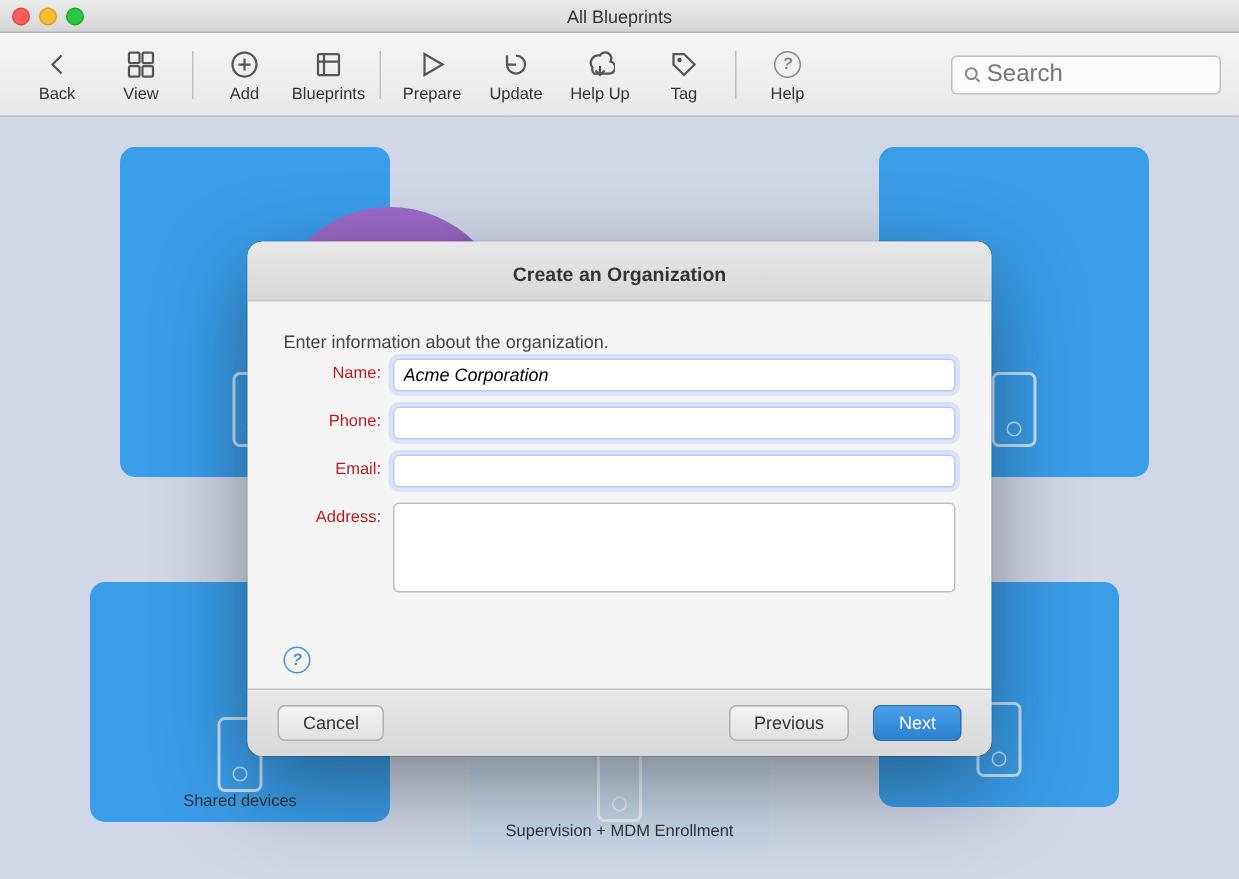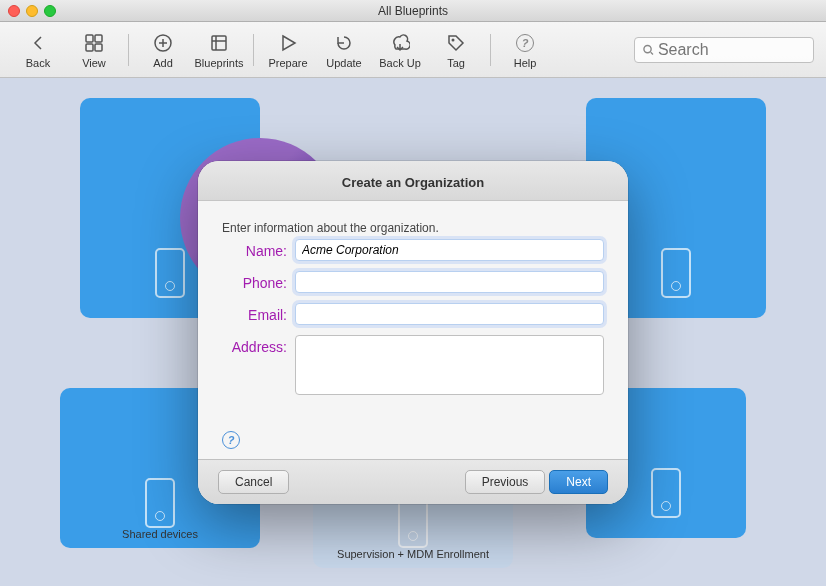"Back Up" span.toolbar-label { text: Back -> Help }
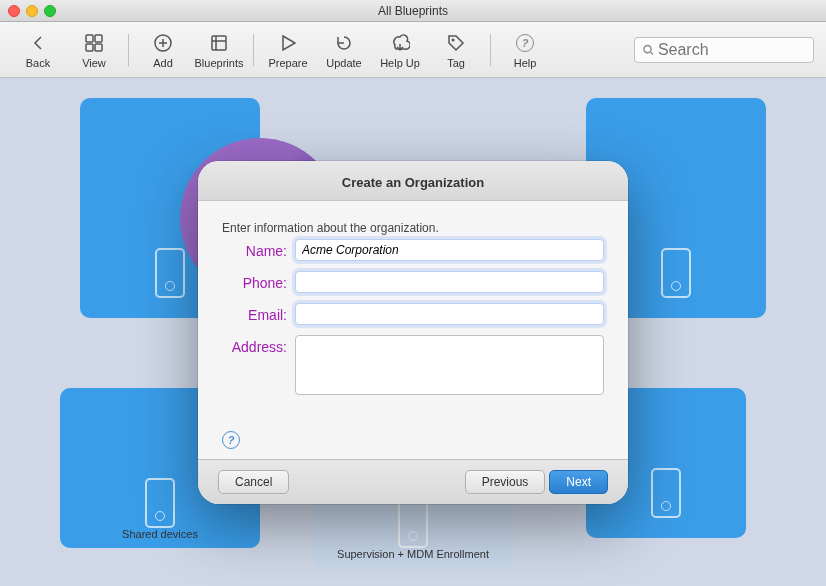"Create an Organization" .dialog { border-radius: 21px -> 10px; width: 430px -> 496px }
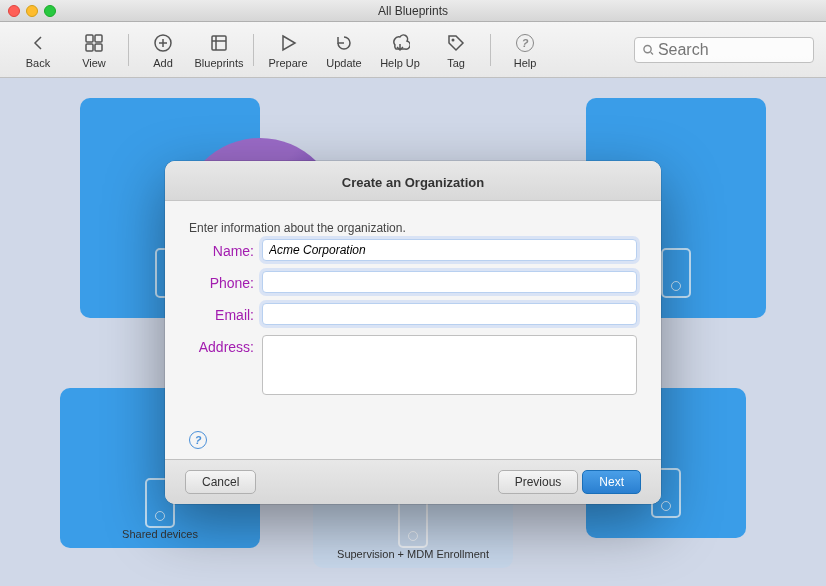"Name:" .form-label { color: #a21caf -> #b91c1c; font-size: 14px -> 11px }
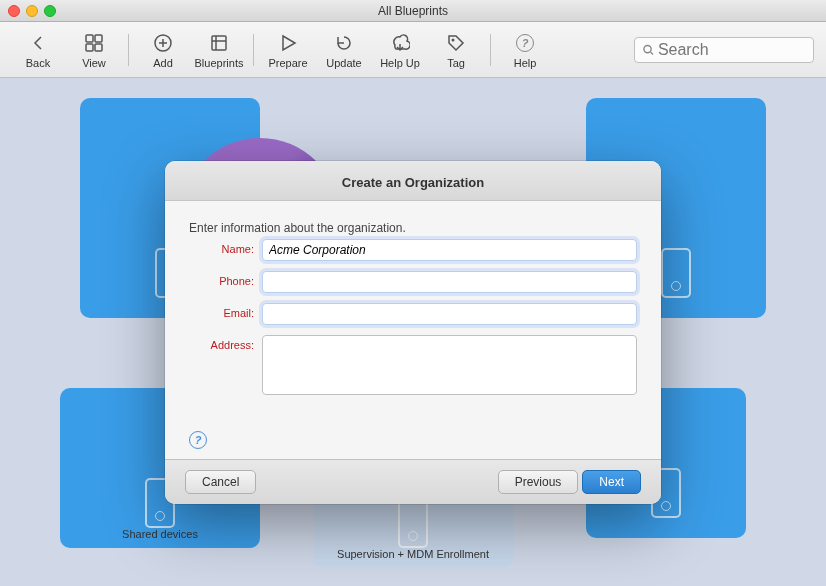"Previous" .footer-right-btns { gap: 4px -> 16px }
